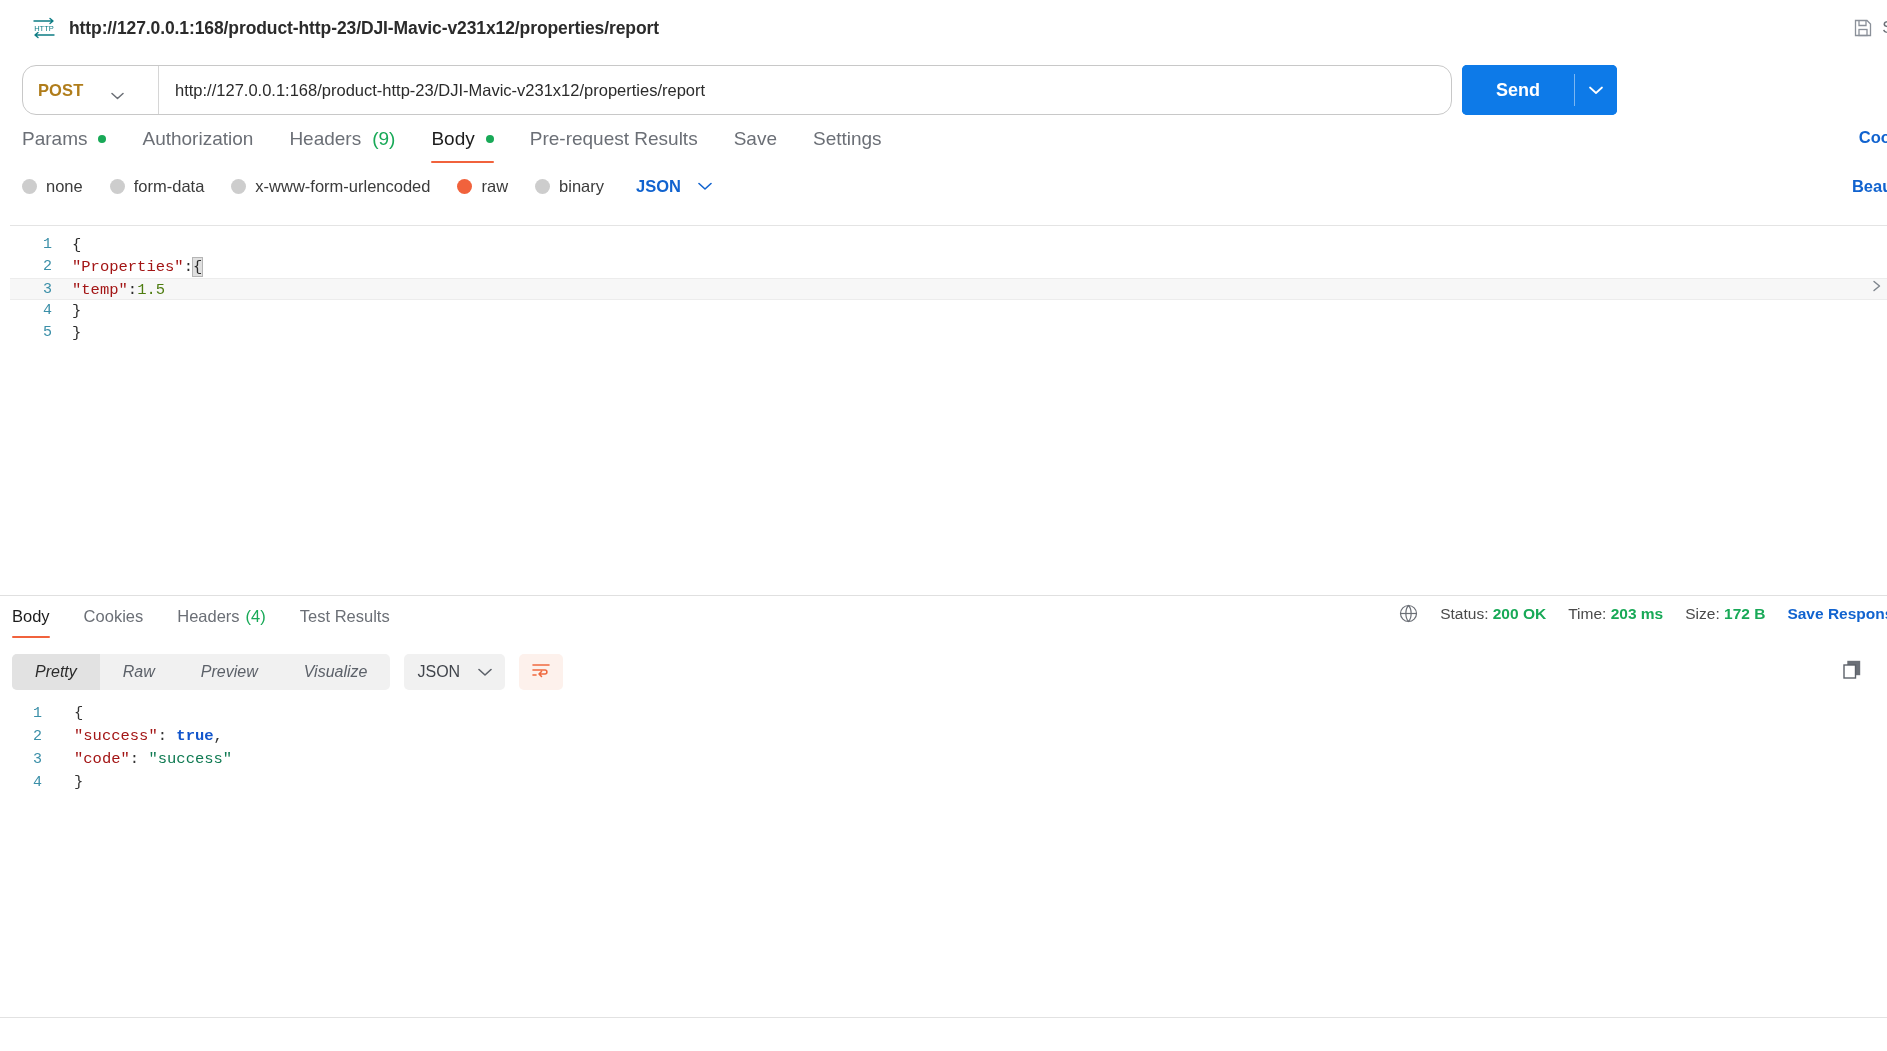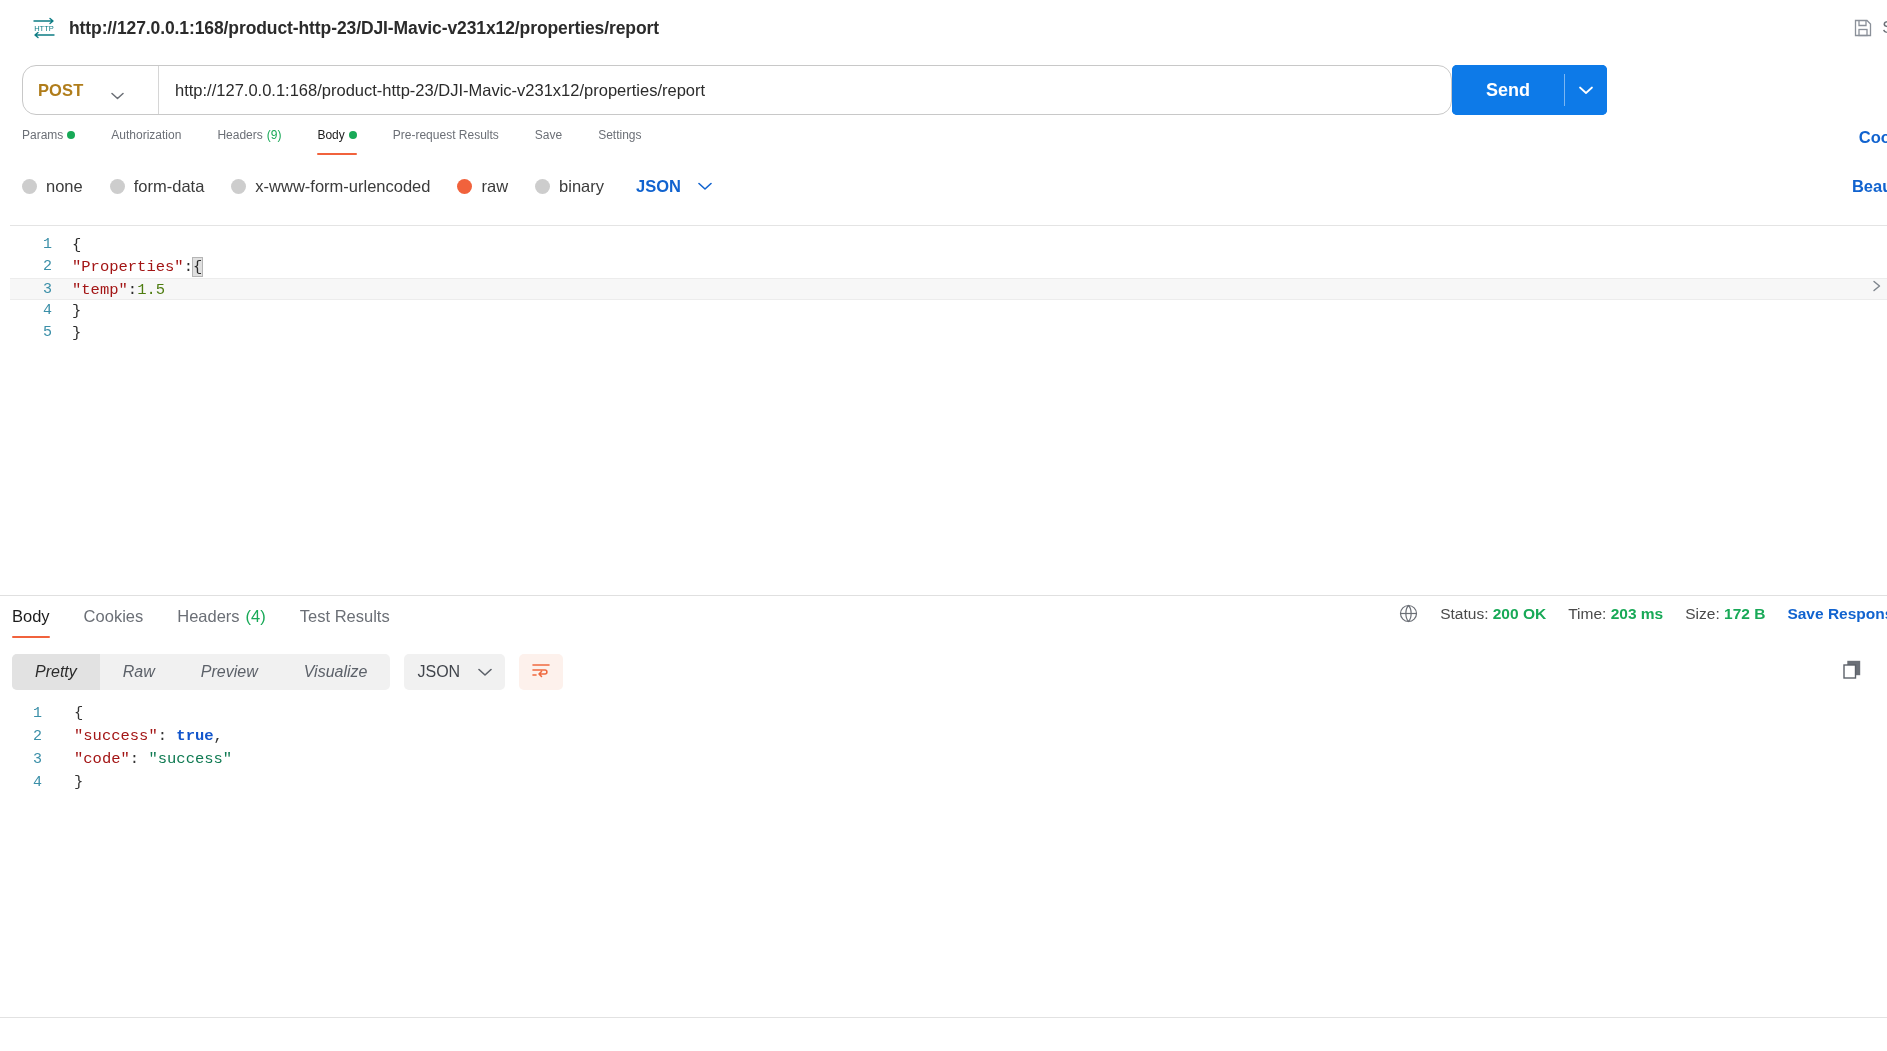"Send" .send-group { margin-left: none -> 10px }
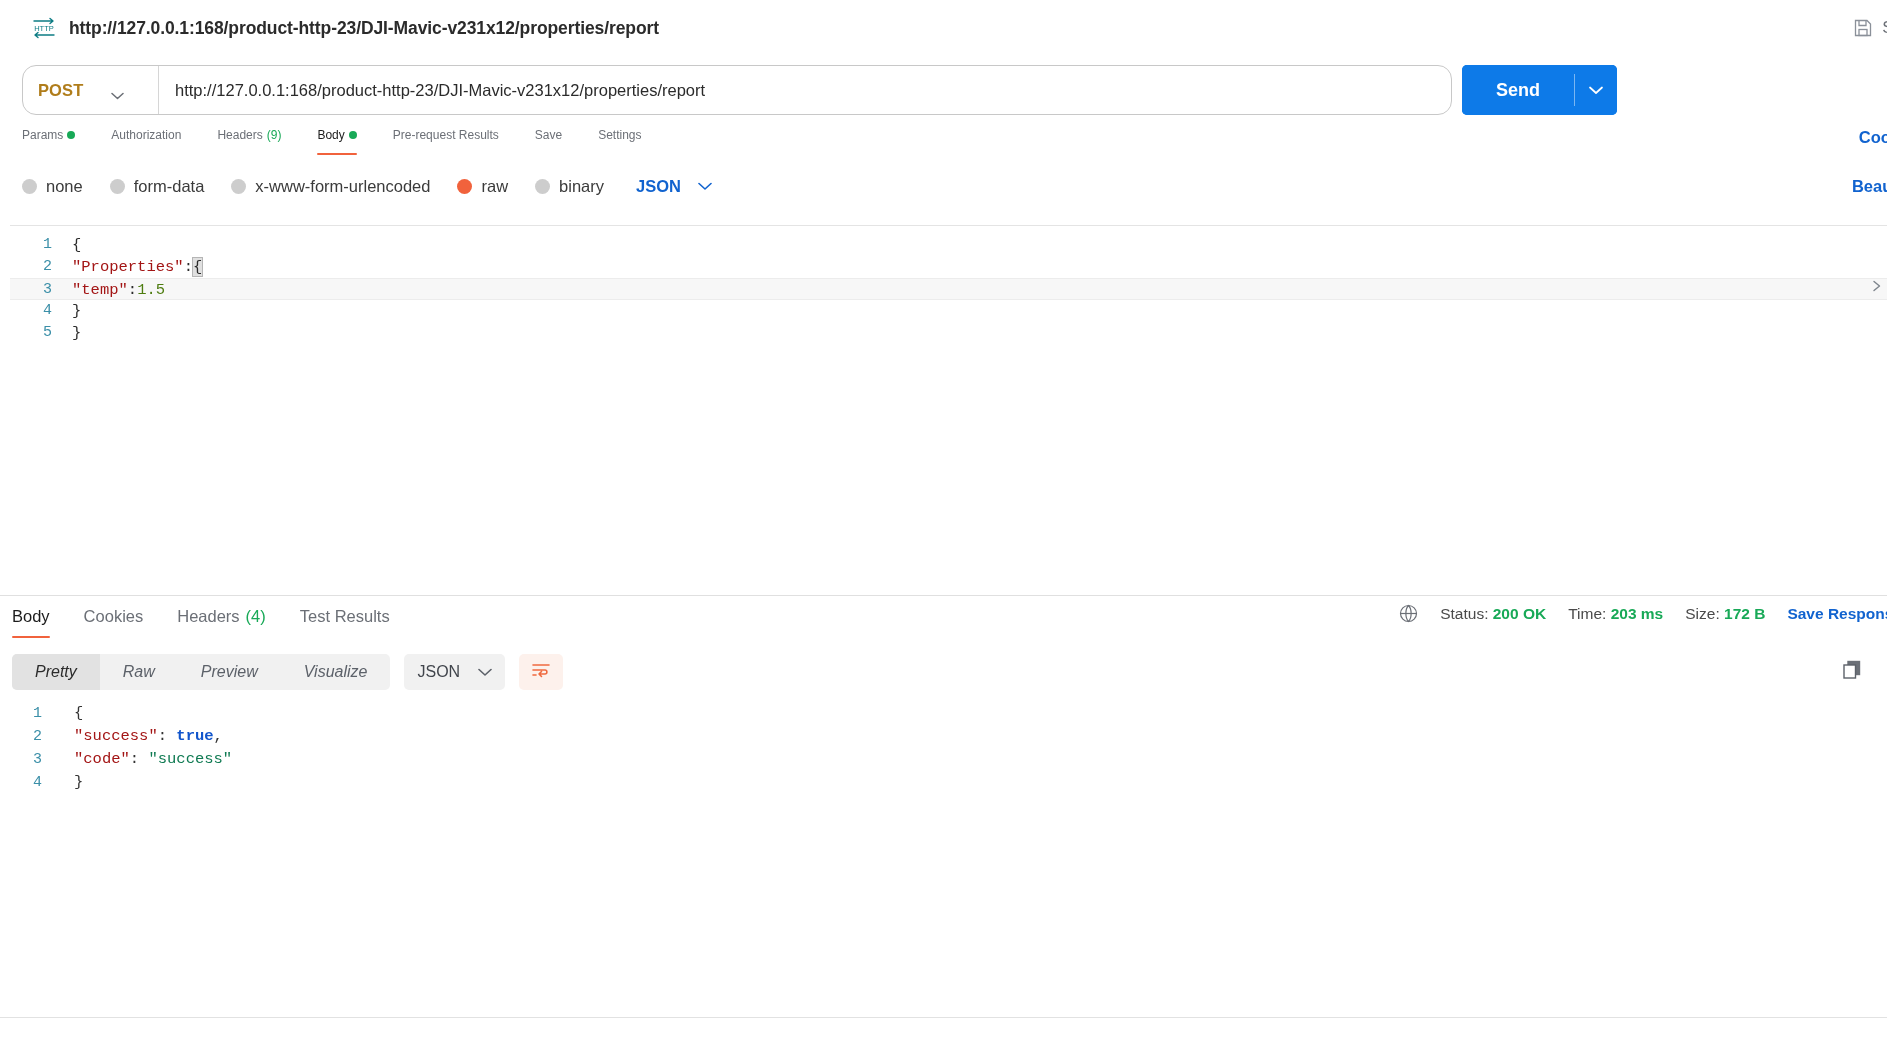"Params" .tab { font-size: 12px -> 19px; gap: 4px -> 11px }
